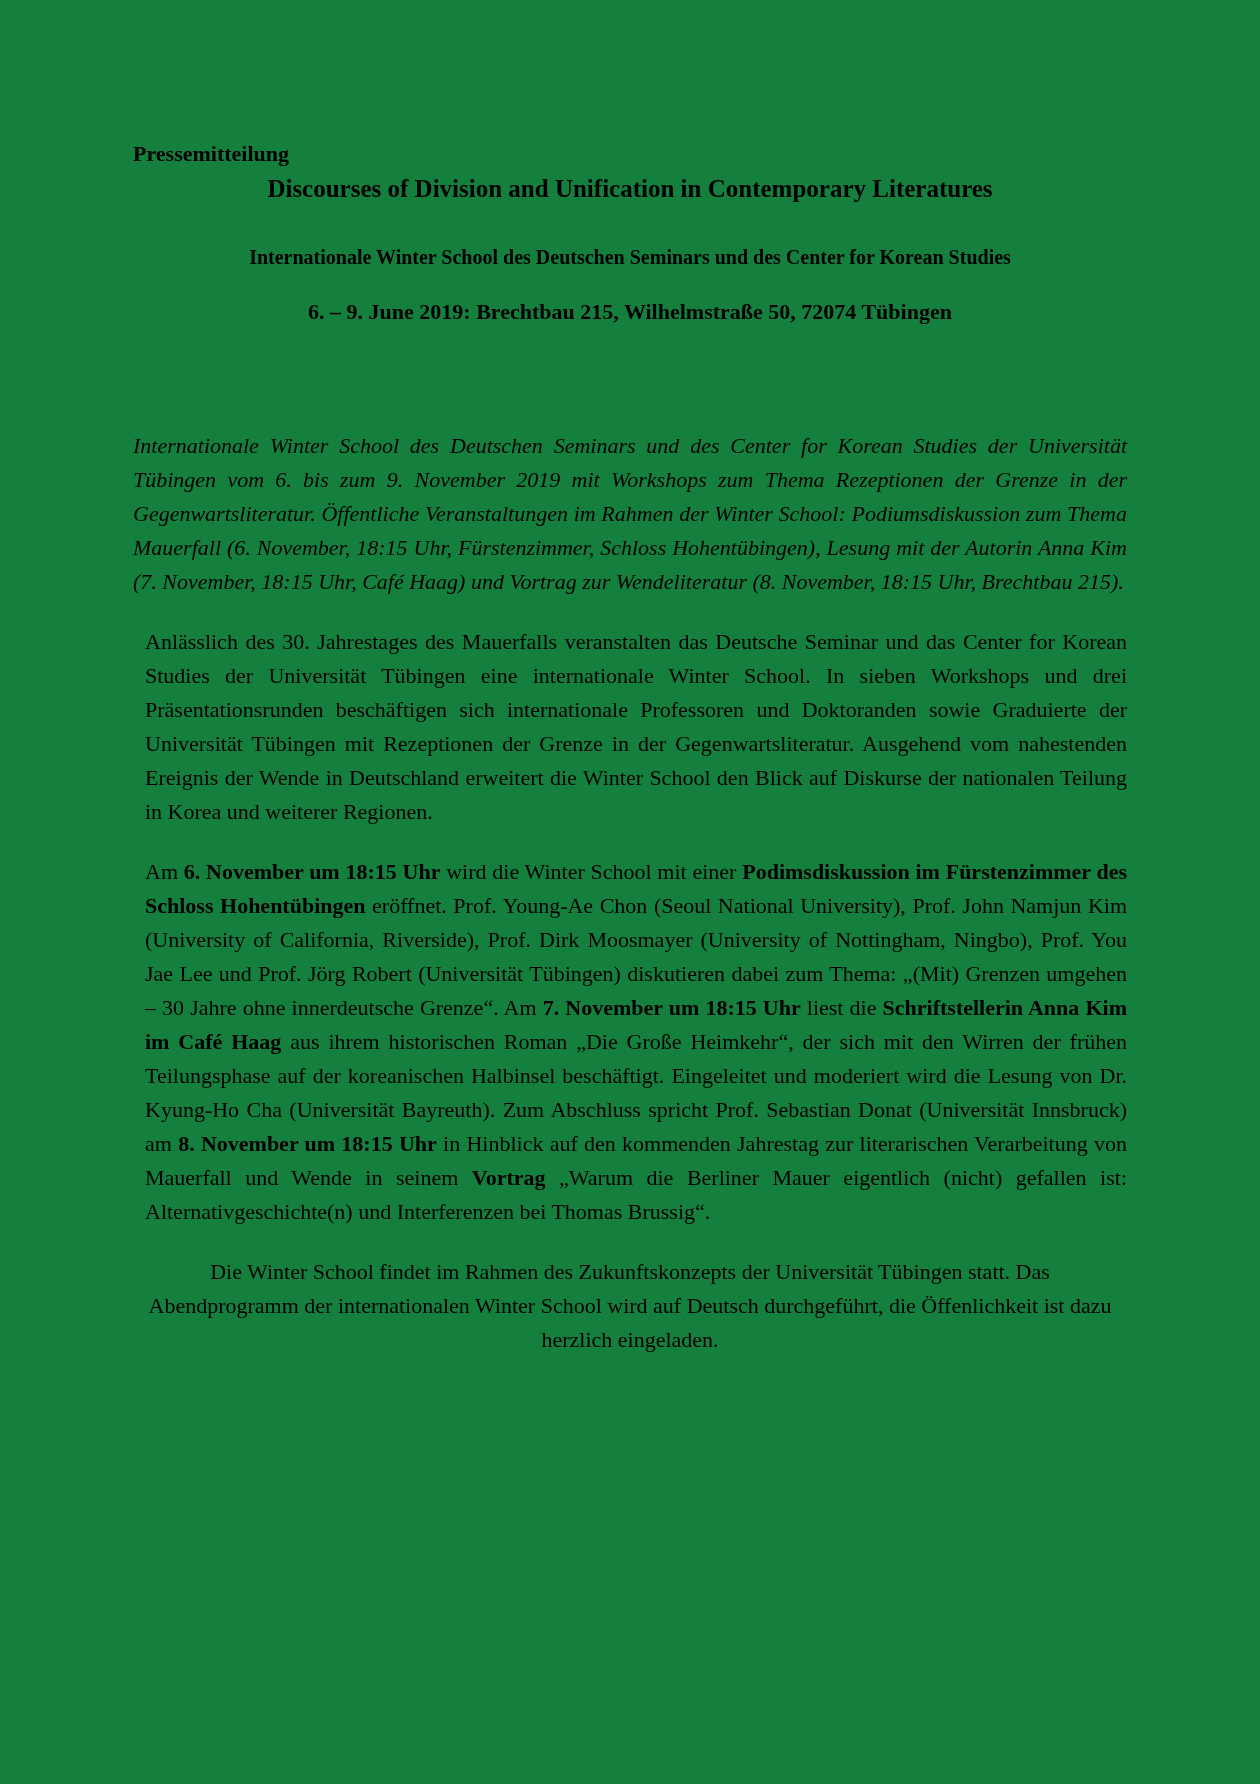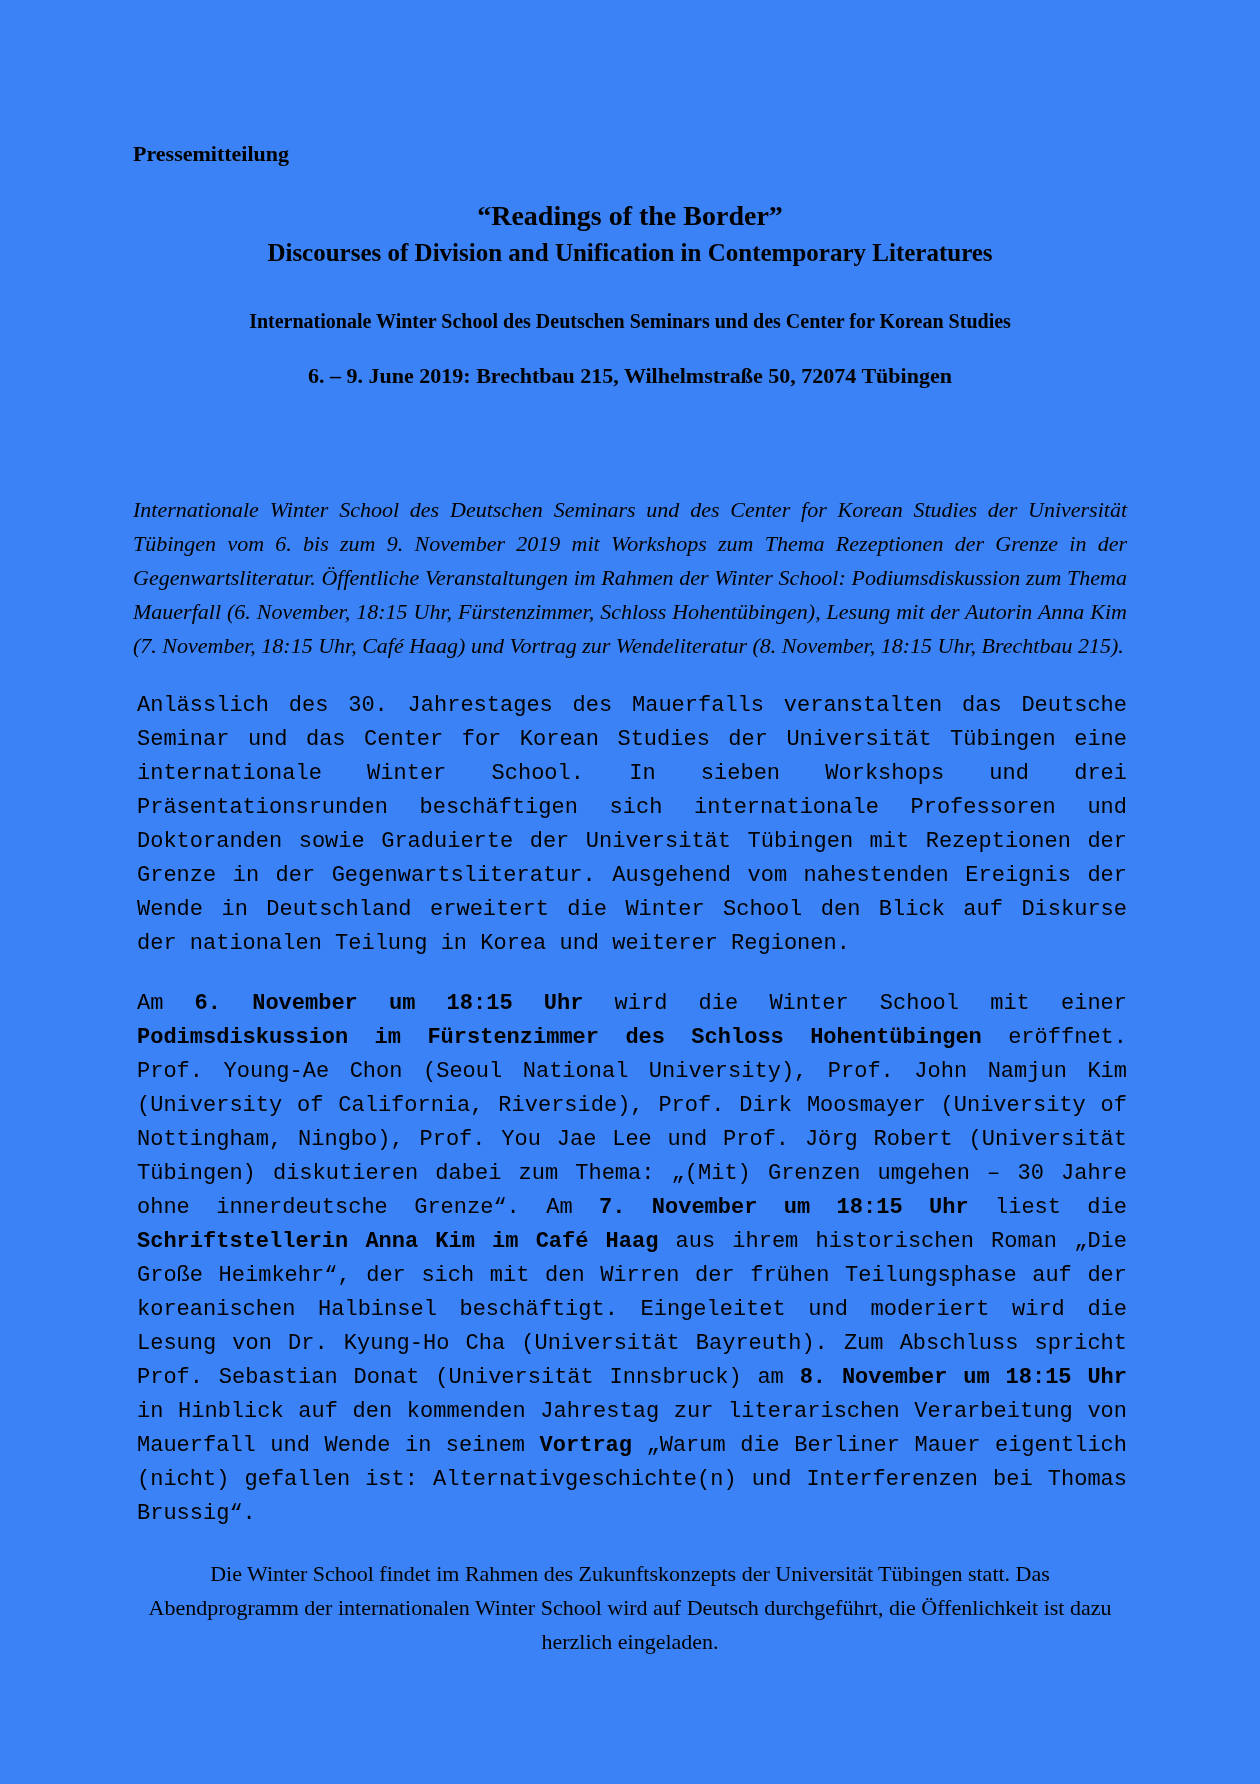"Pressemitteilung" .page { background: #3b82f6 -> #15803d }
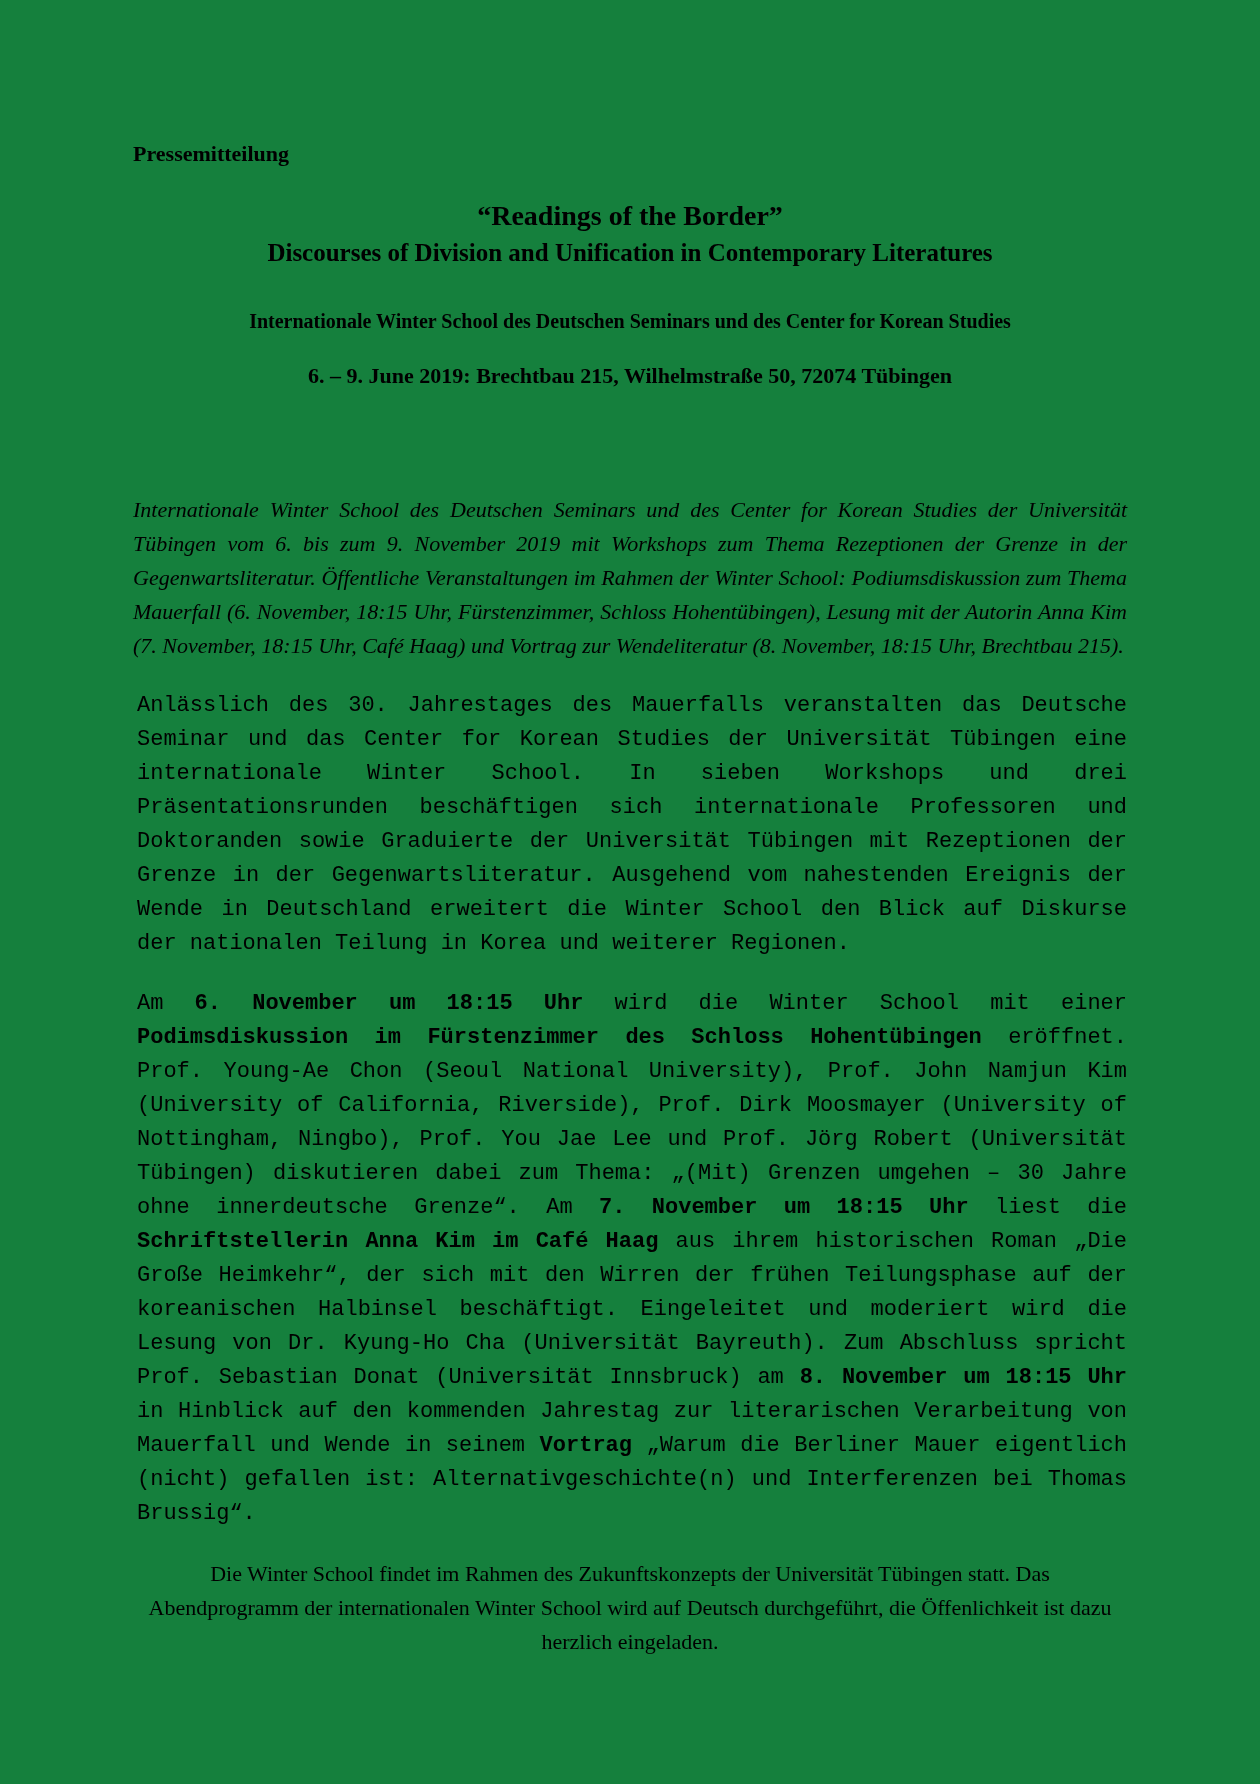"“Readings of the Border”" h1.title { html: <h1>“Readings of the Border”</h1> -> none }
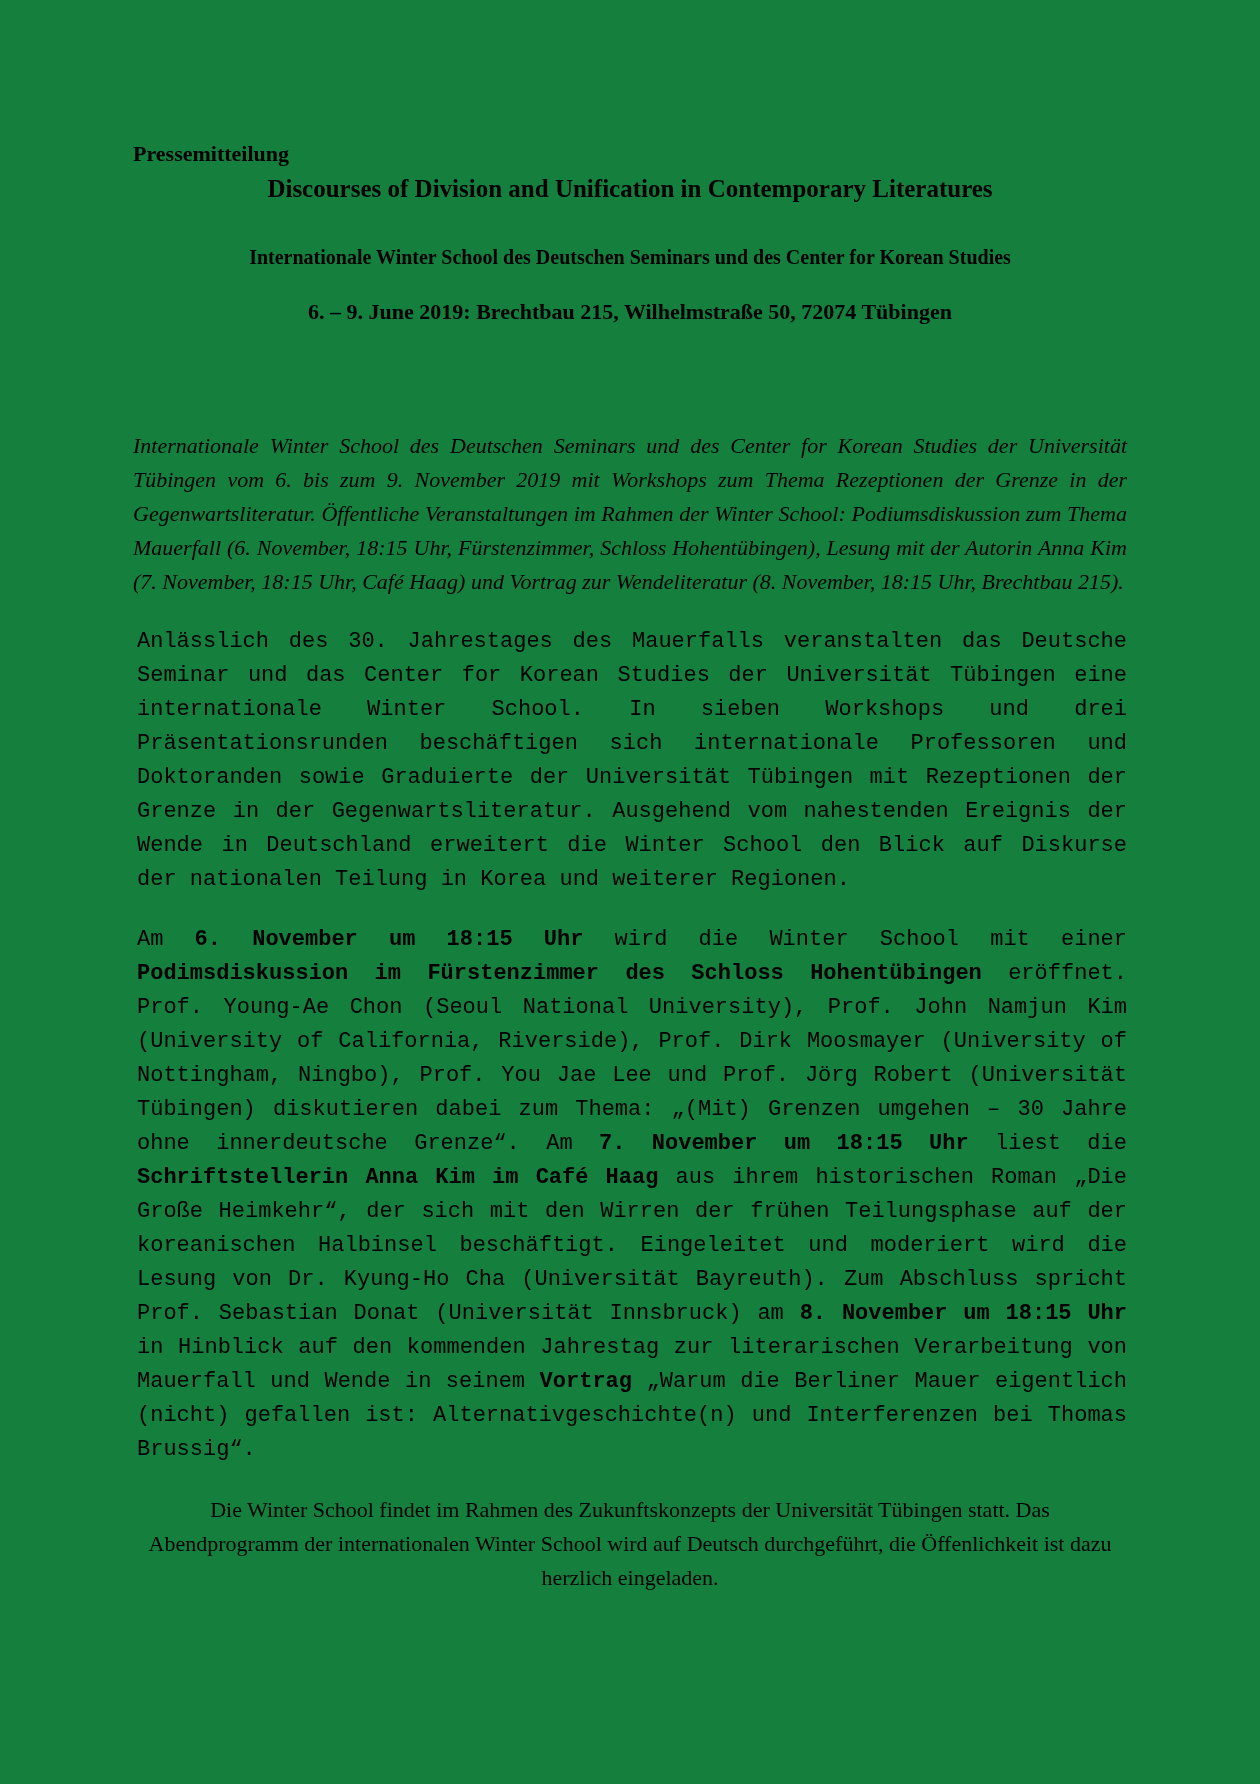"Anlässlich des 30. Jahrestages des" .body-par { font-family: Liberation Mono, monospace -> none; margin: 26px 0 0 4px -> 26px 0 0 12px }
